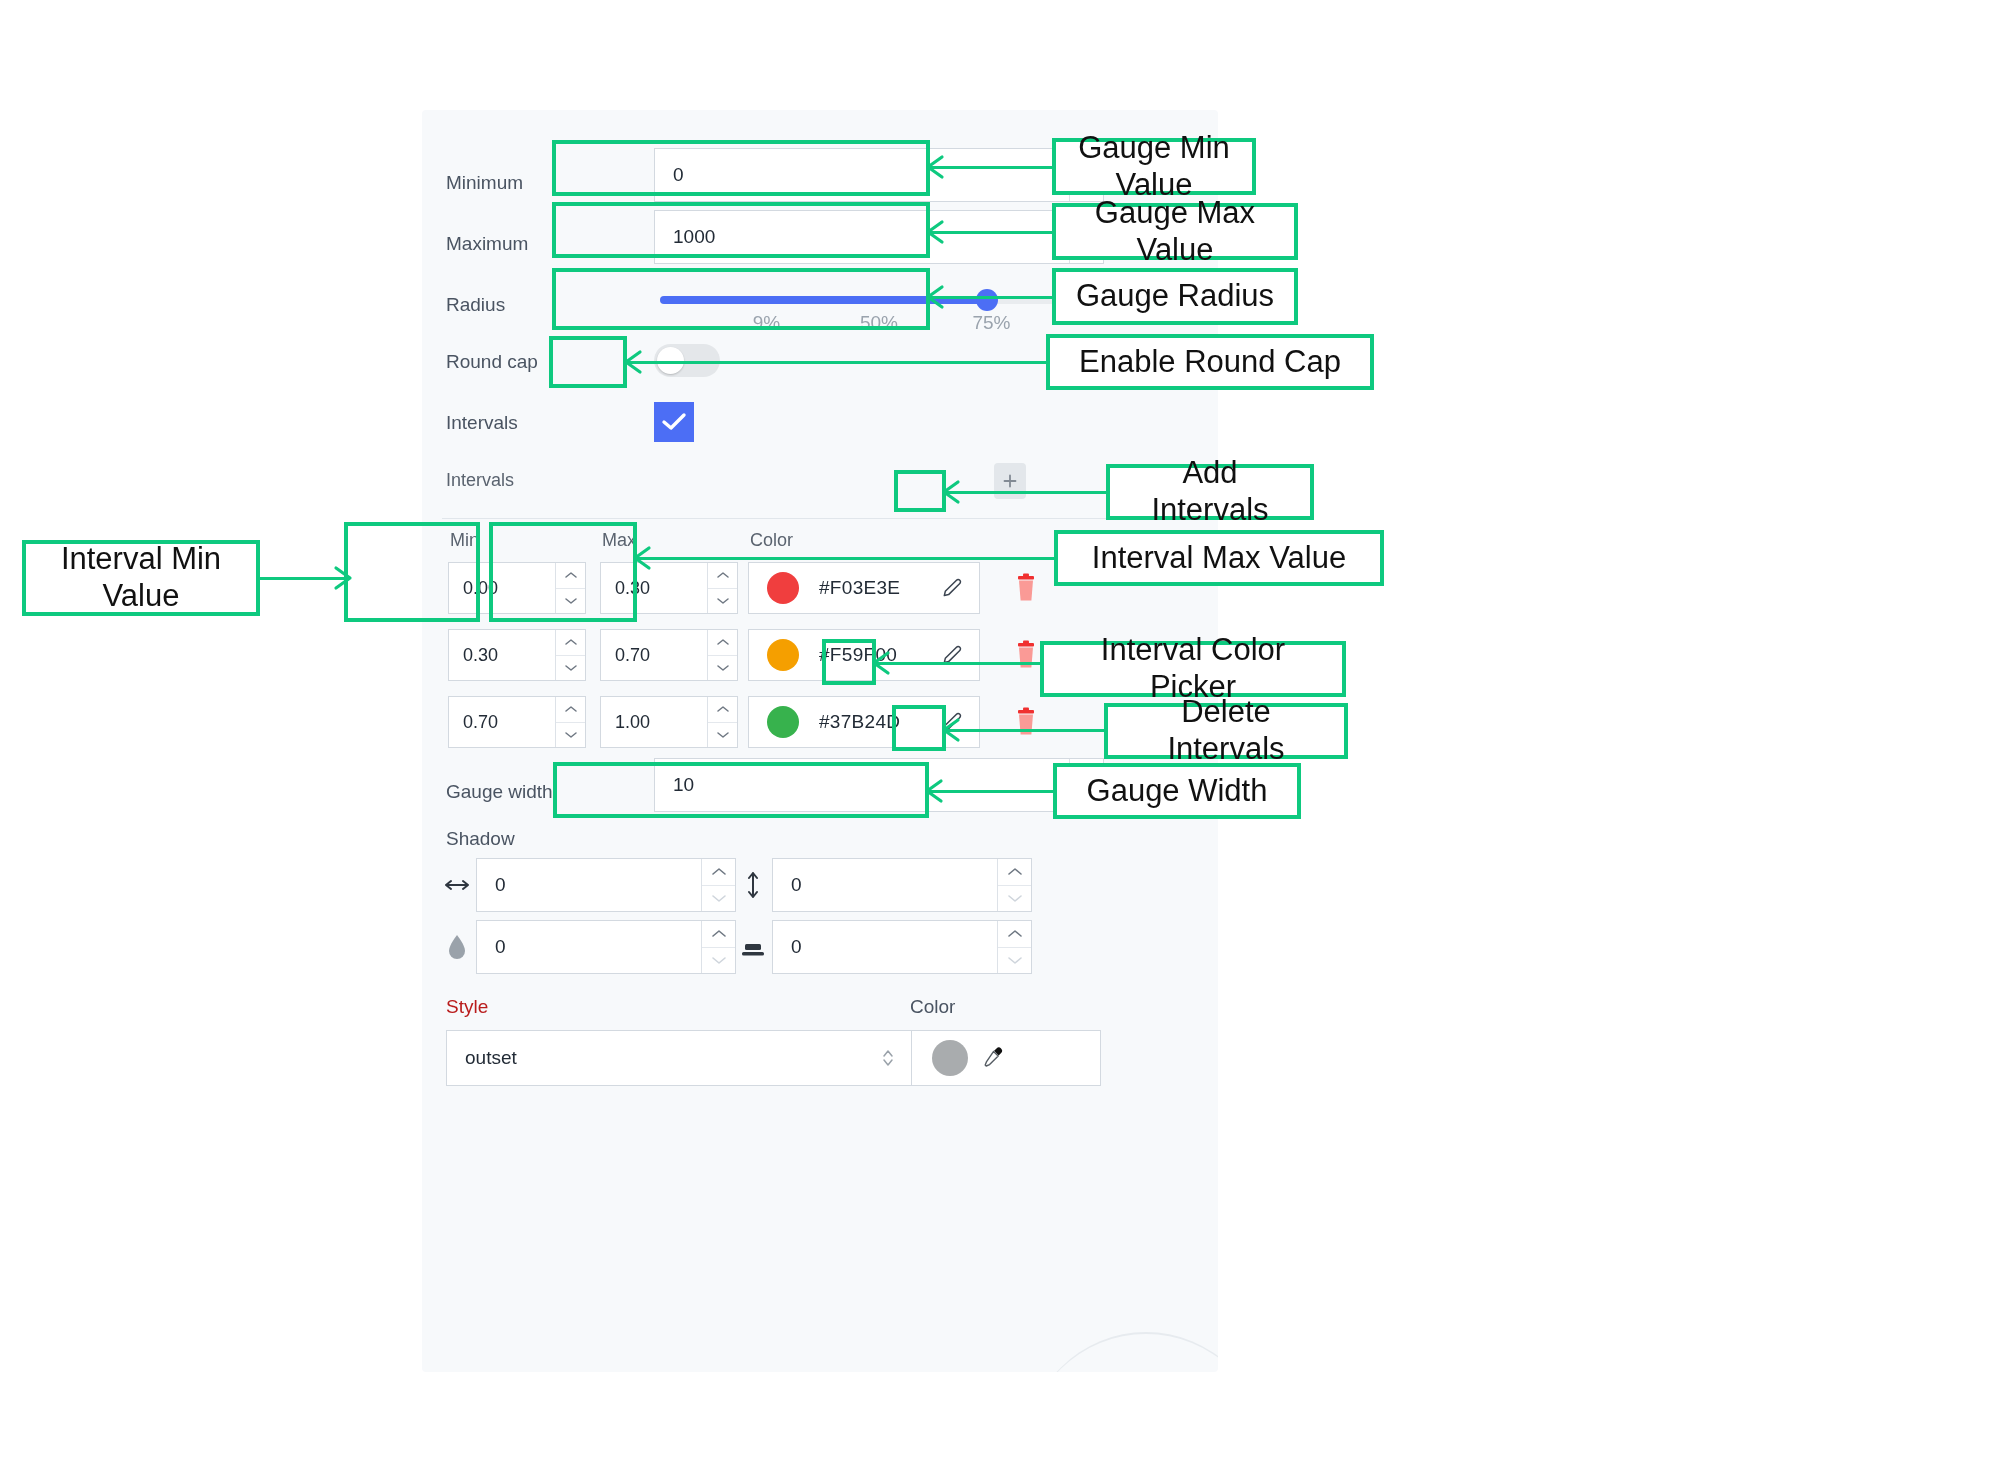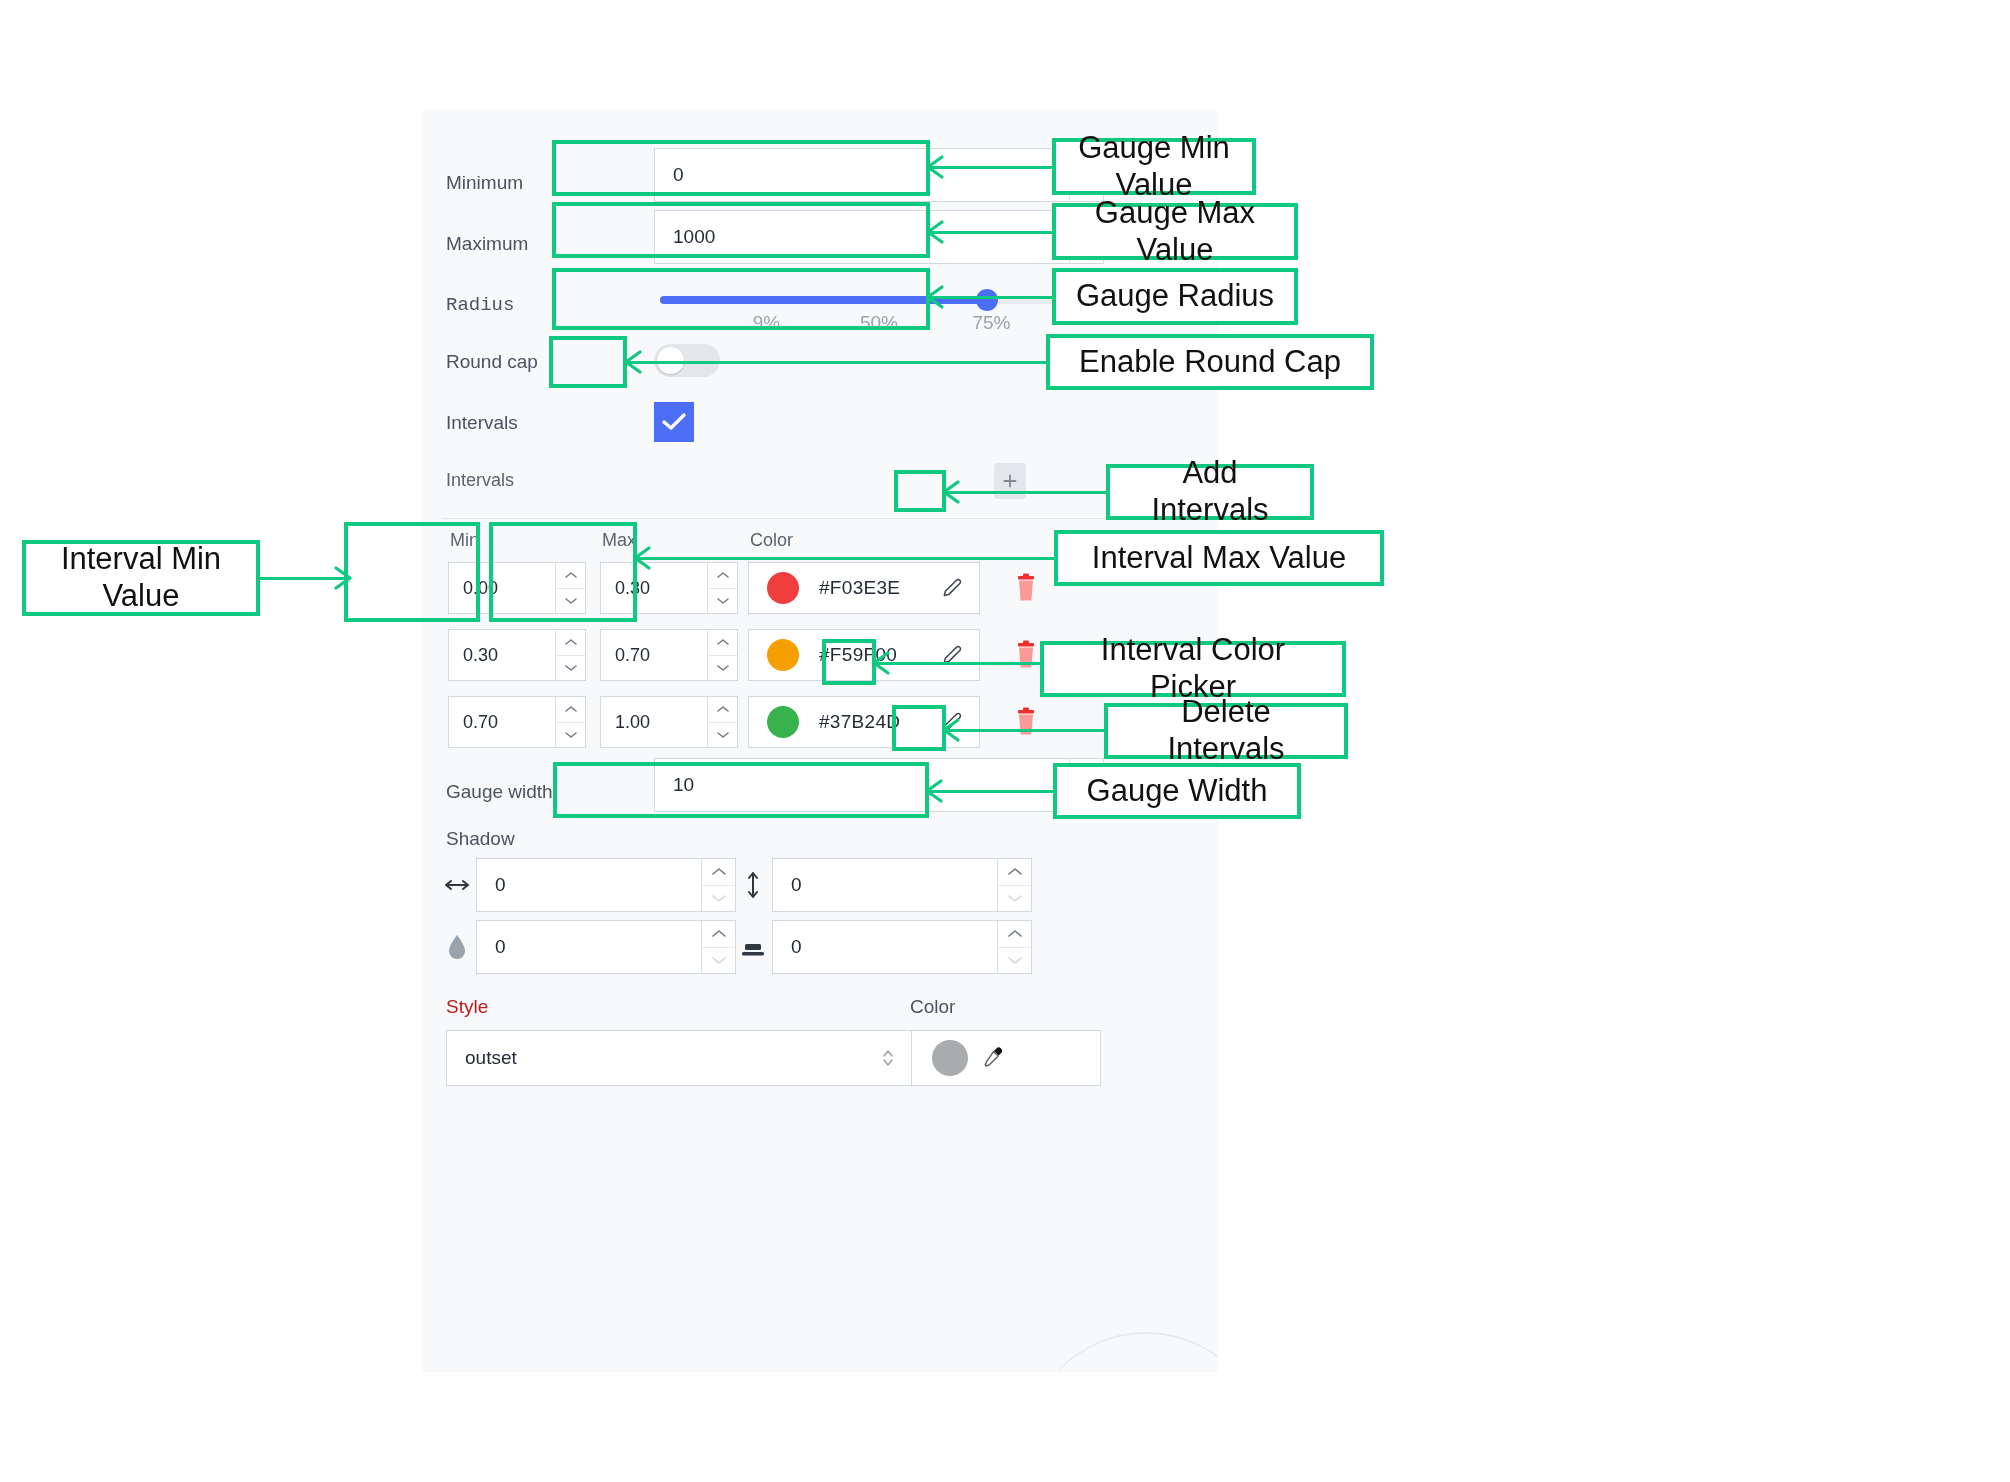"Radius" div.row-label { font-family: Liberation Mono, monospace -> none }
